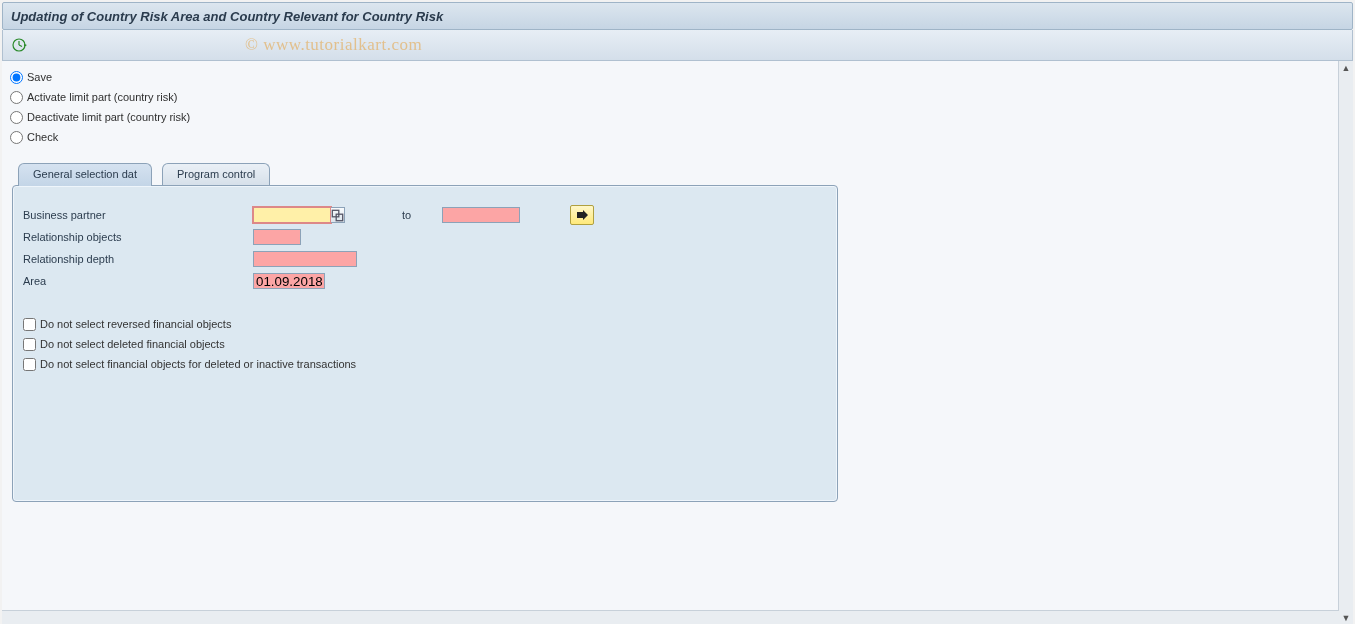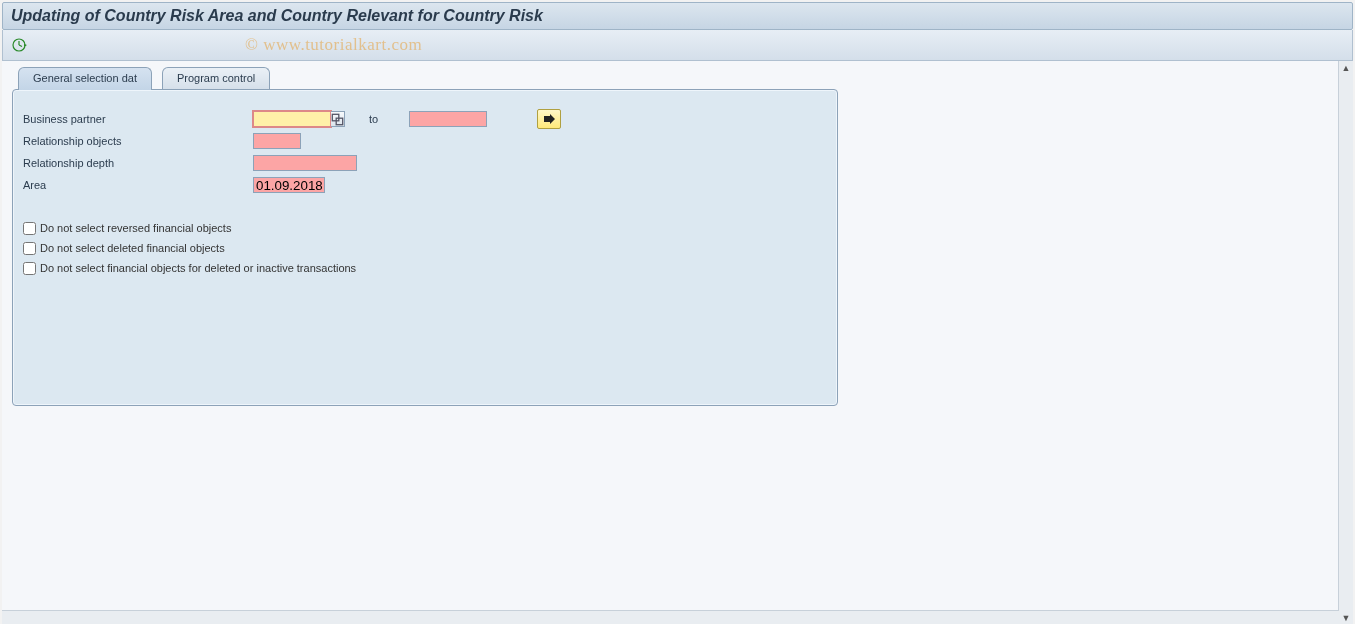"Updating of Country Risk Area" .header-title { font-size: 16px -> 13px }
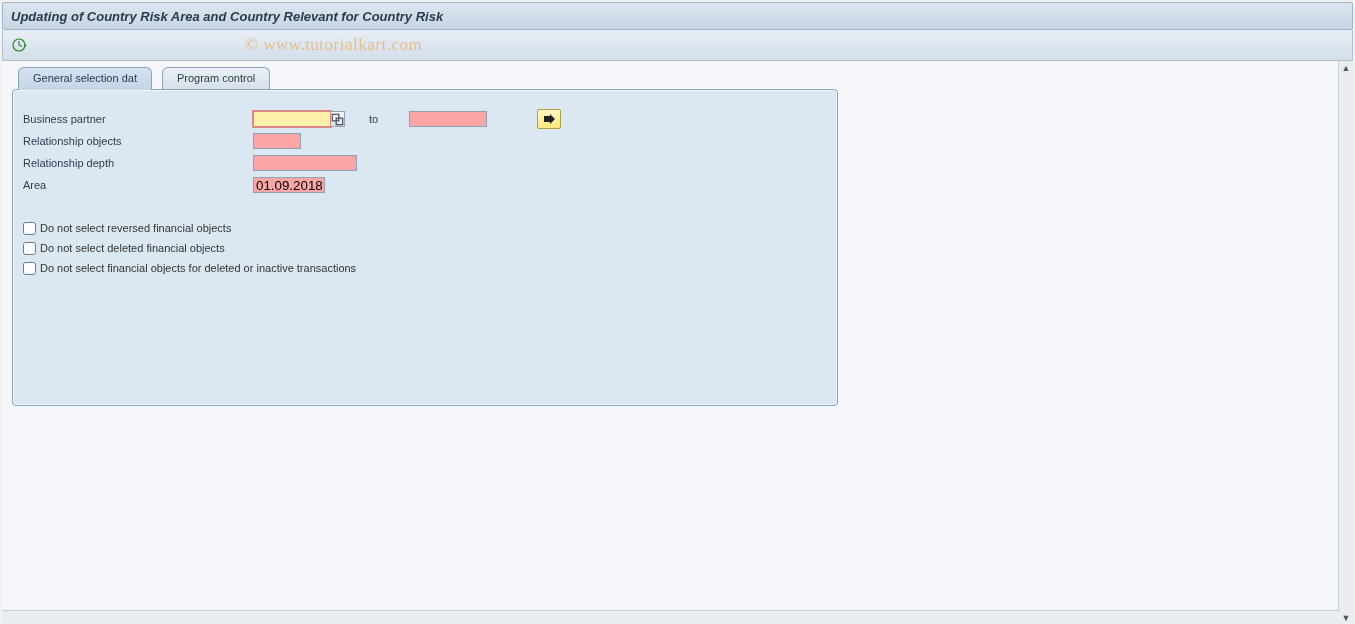"Save" div.radio-group { html: none -> <div> <div> <input> <label>Save</label> </div> <div> <input> <label>Activate limit part (country risk)</label> </div> <div> <input> <label>Deactivate limit part (country risk)</label> </div> <div> <input> <label>Check</label> </div> </div> }
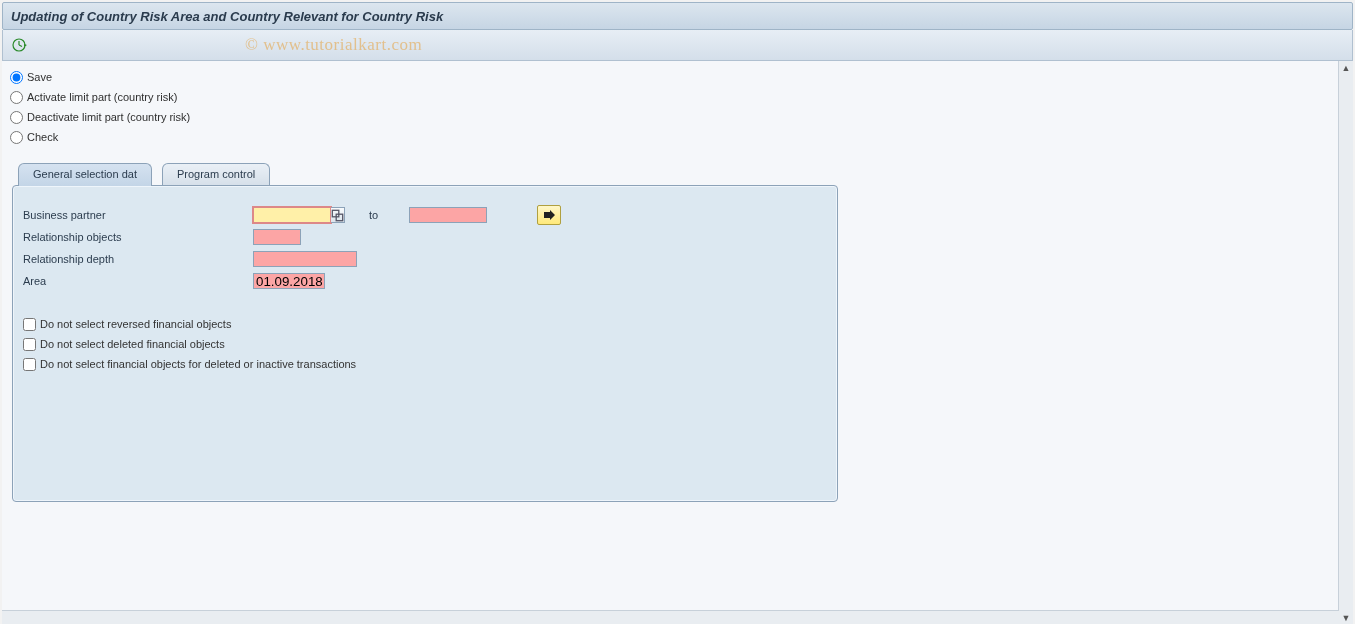"to" .to-label { margin-left: 24px -> 57px }
